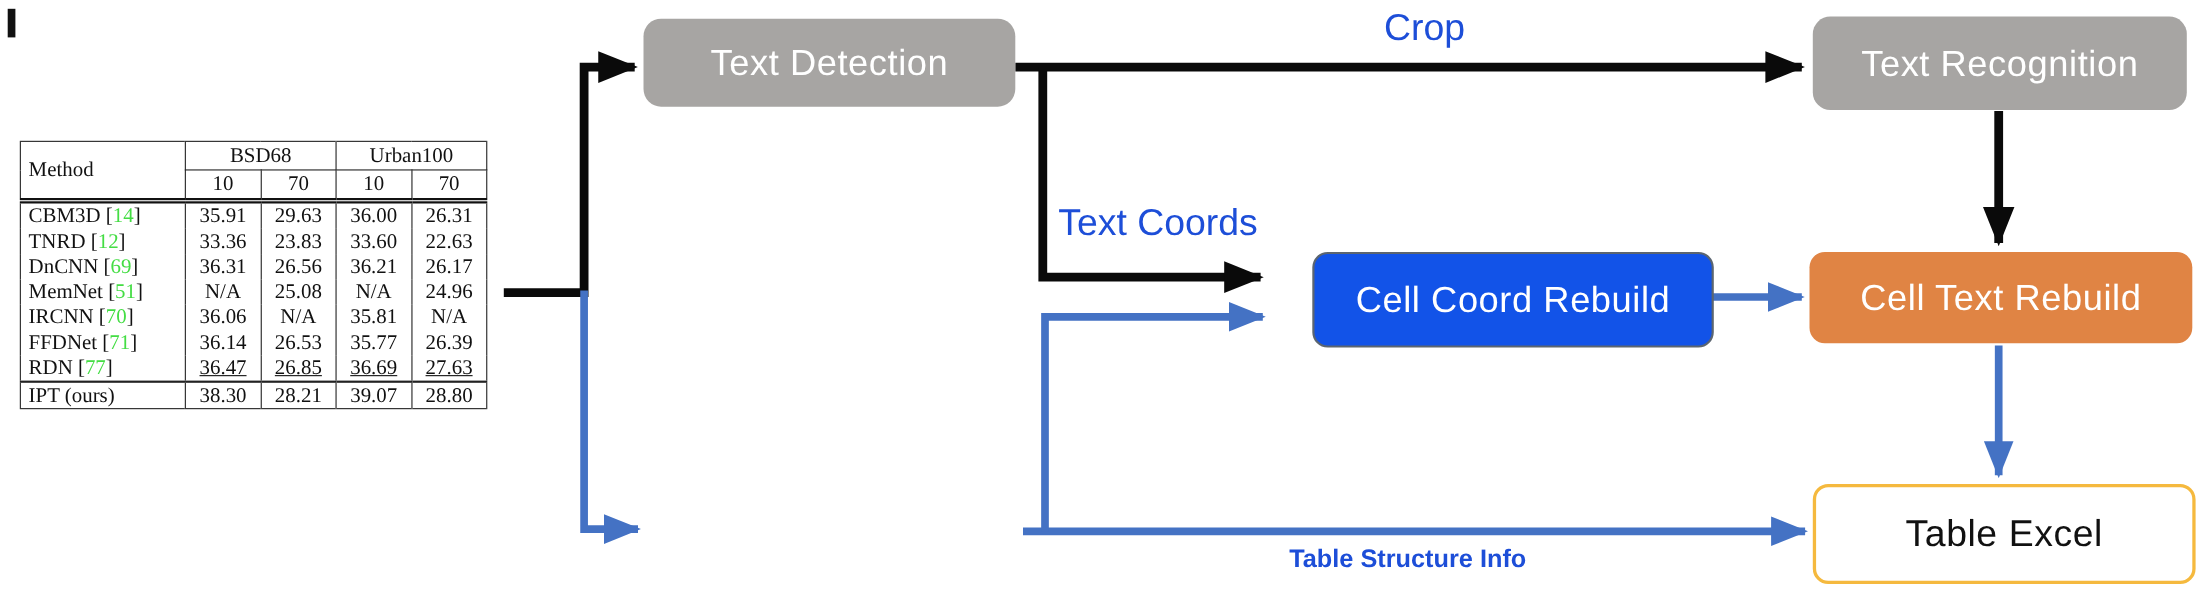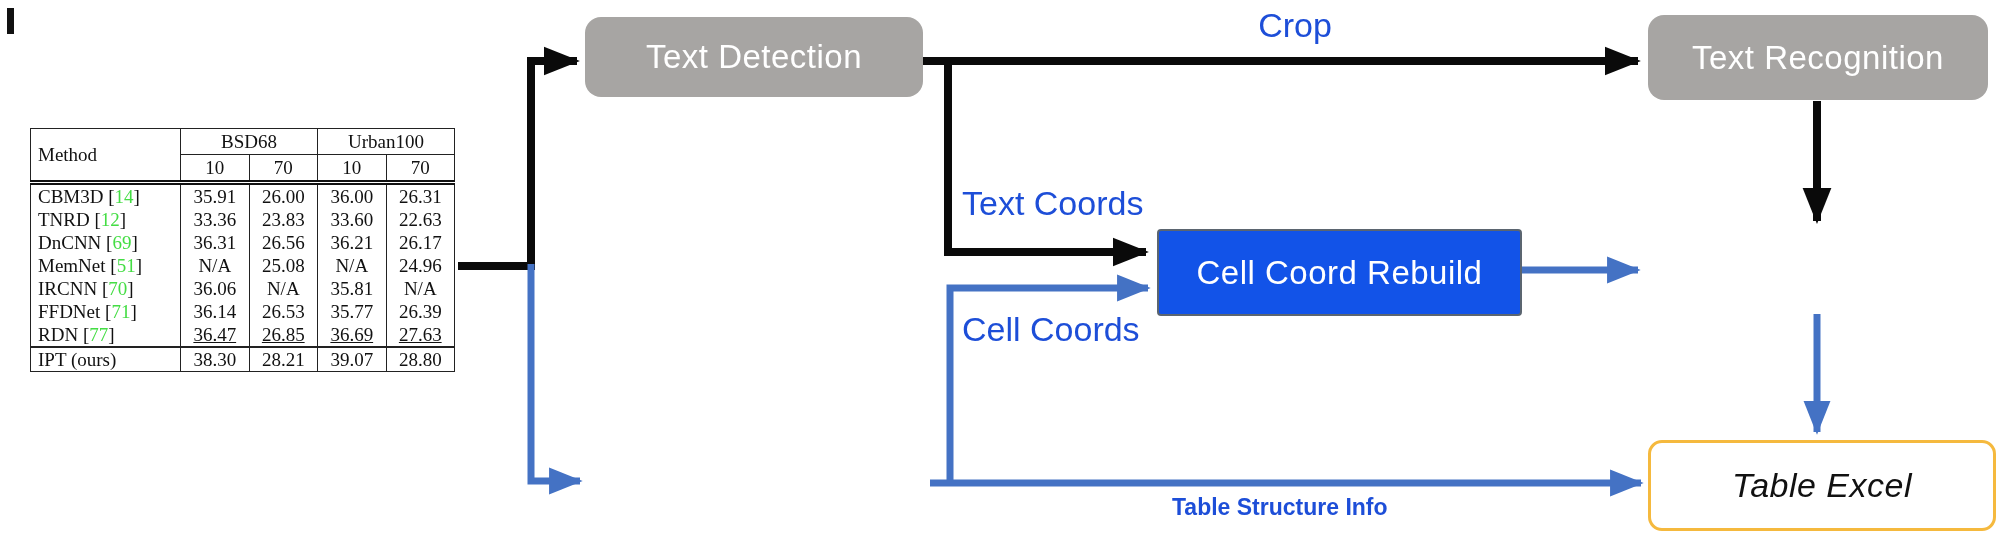"Method" #paper-table { left: 30px -> 18px }
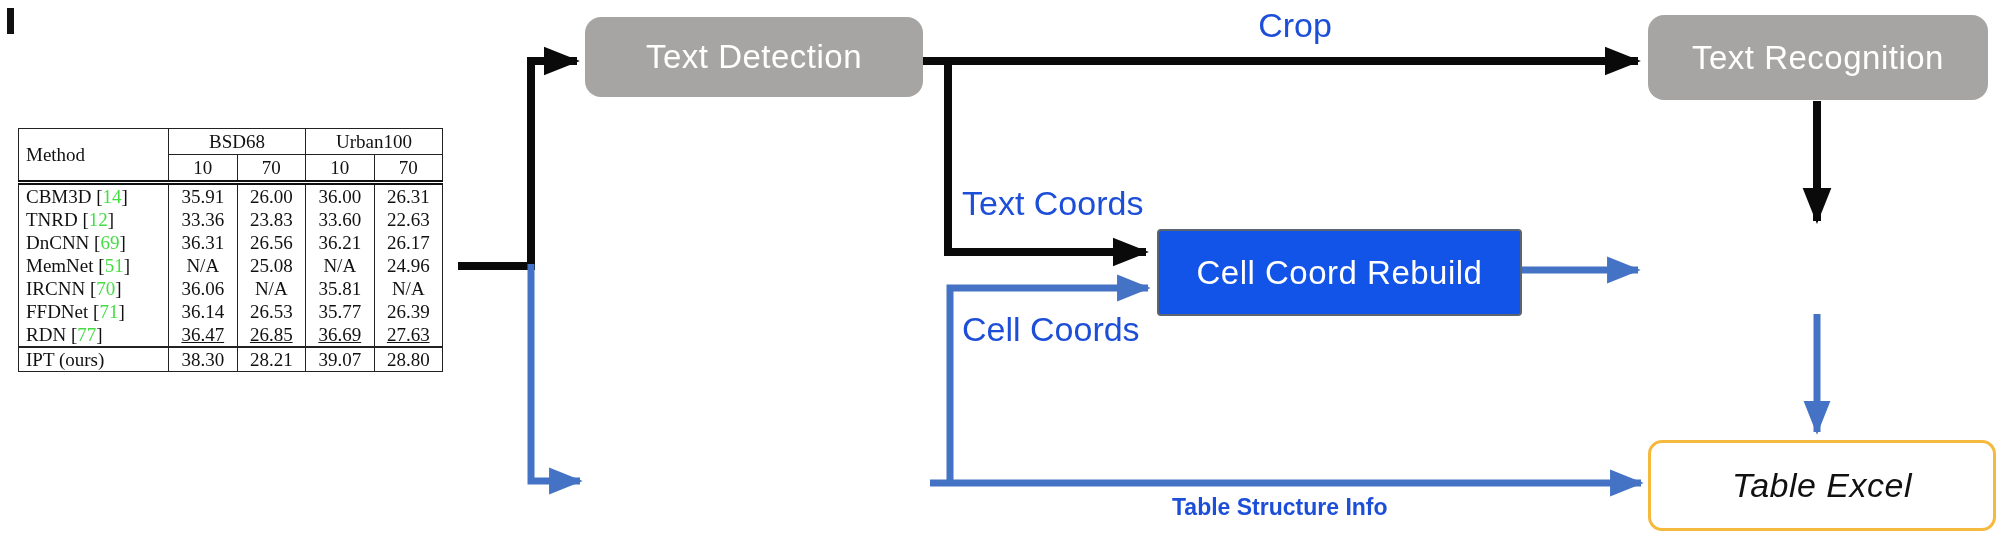"26.00" td { text: 26.00 -> 29.63 }
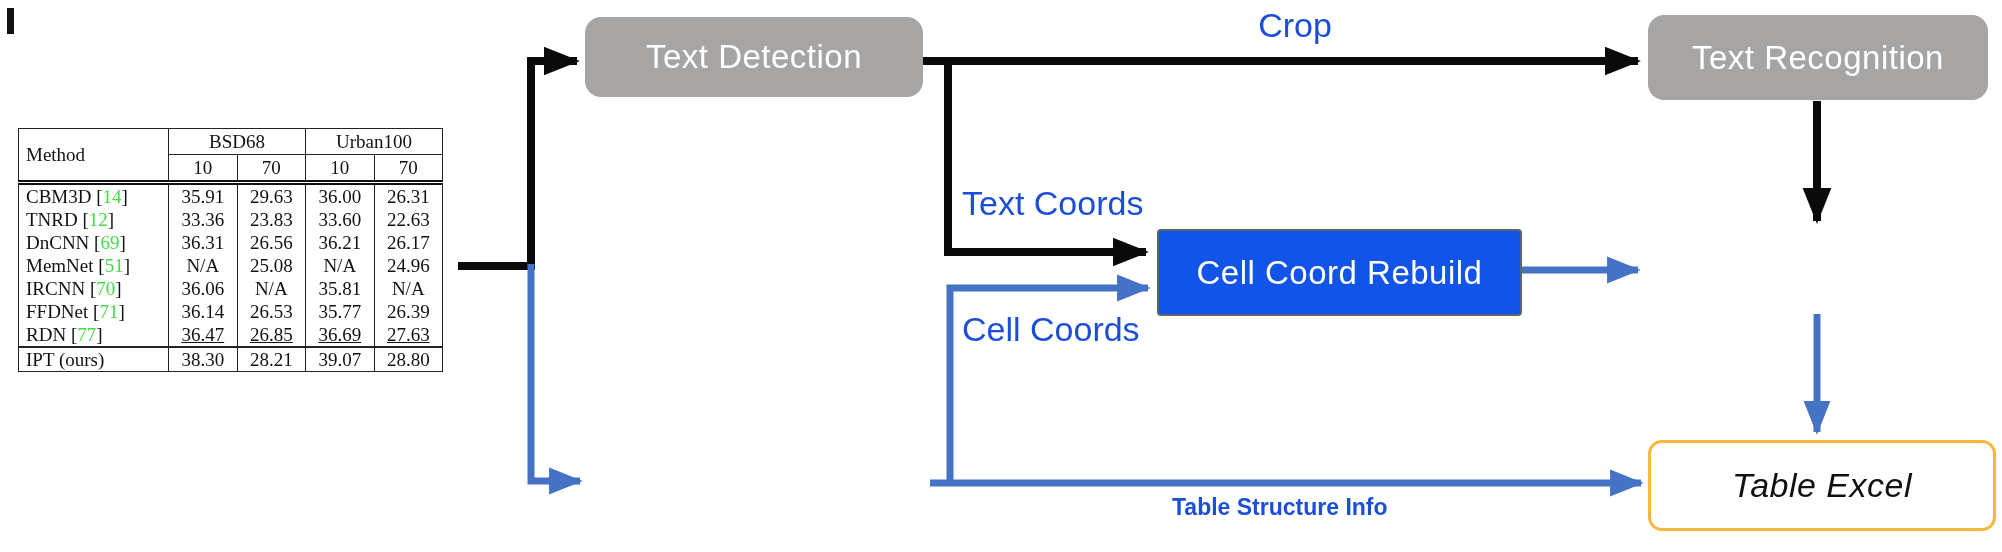"Cell Coord Rebuild" .blue { border-radius: 4px -> 14px; margin-left: none -> 36px }
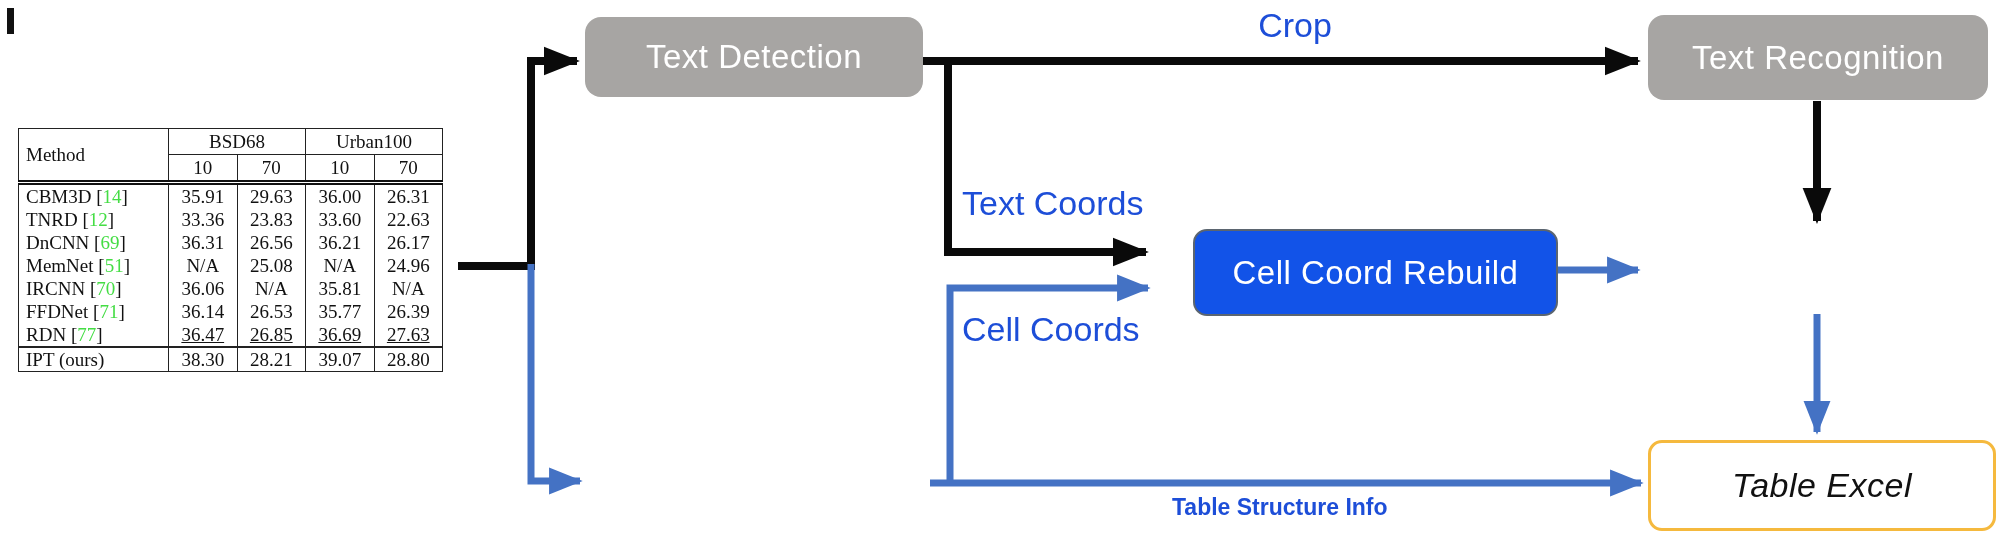"Cell Text Rebuild" div.abs { html: none -> <div>Cell Text Rebuild</div> }
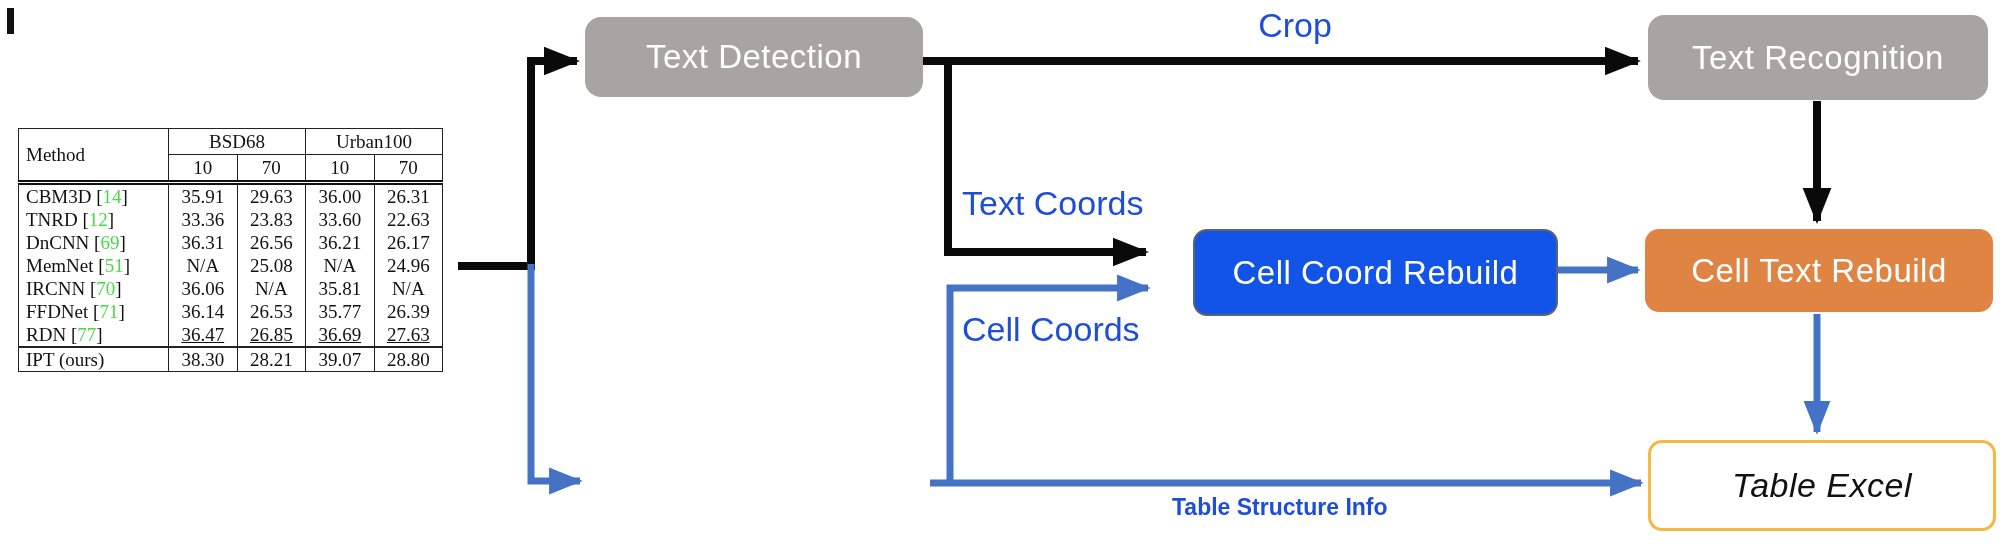"Cell Coords" div.abs { html: <div>Cell Coords</div> -> none }
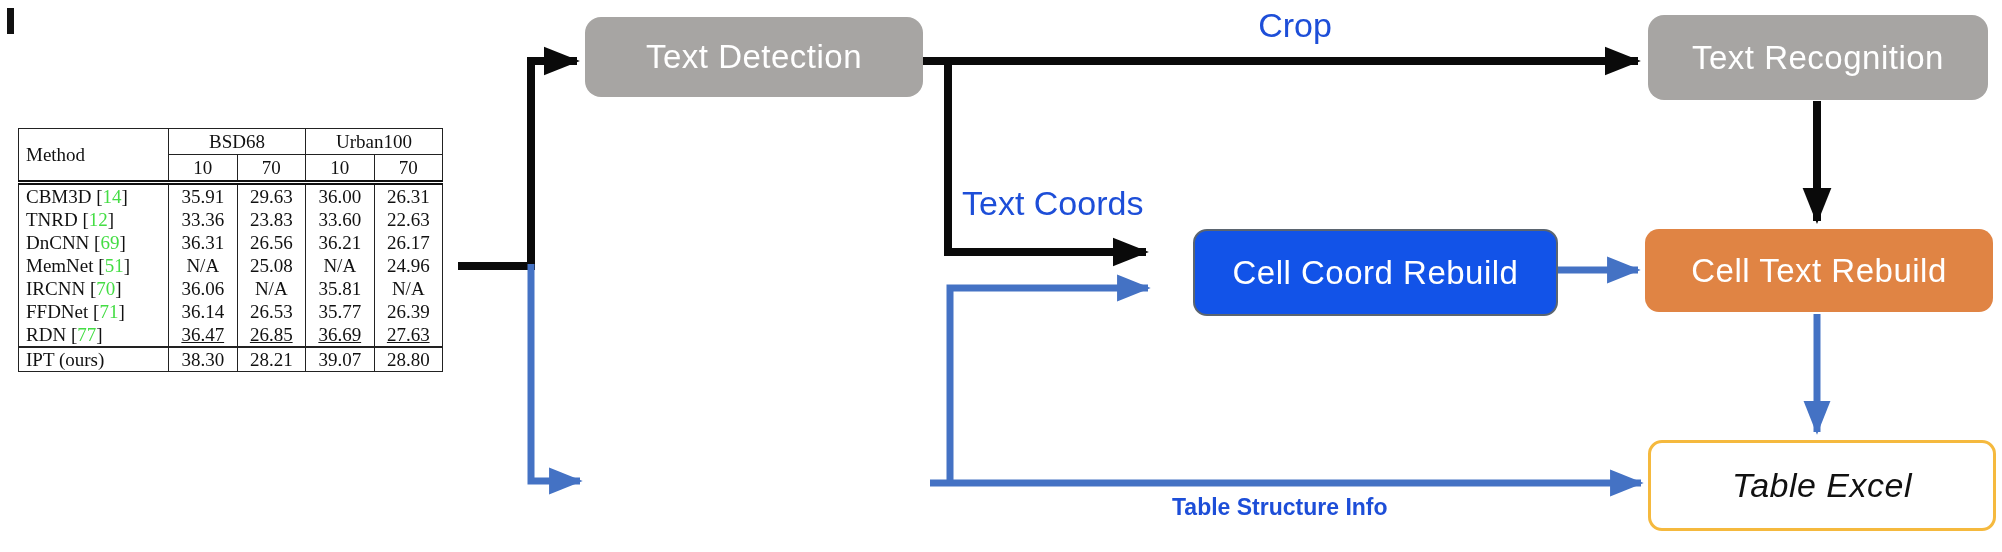"Table Excel" #node-table-excel { font-style: italic -> none }
